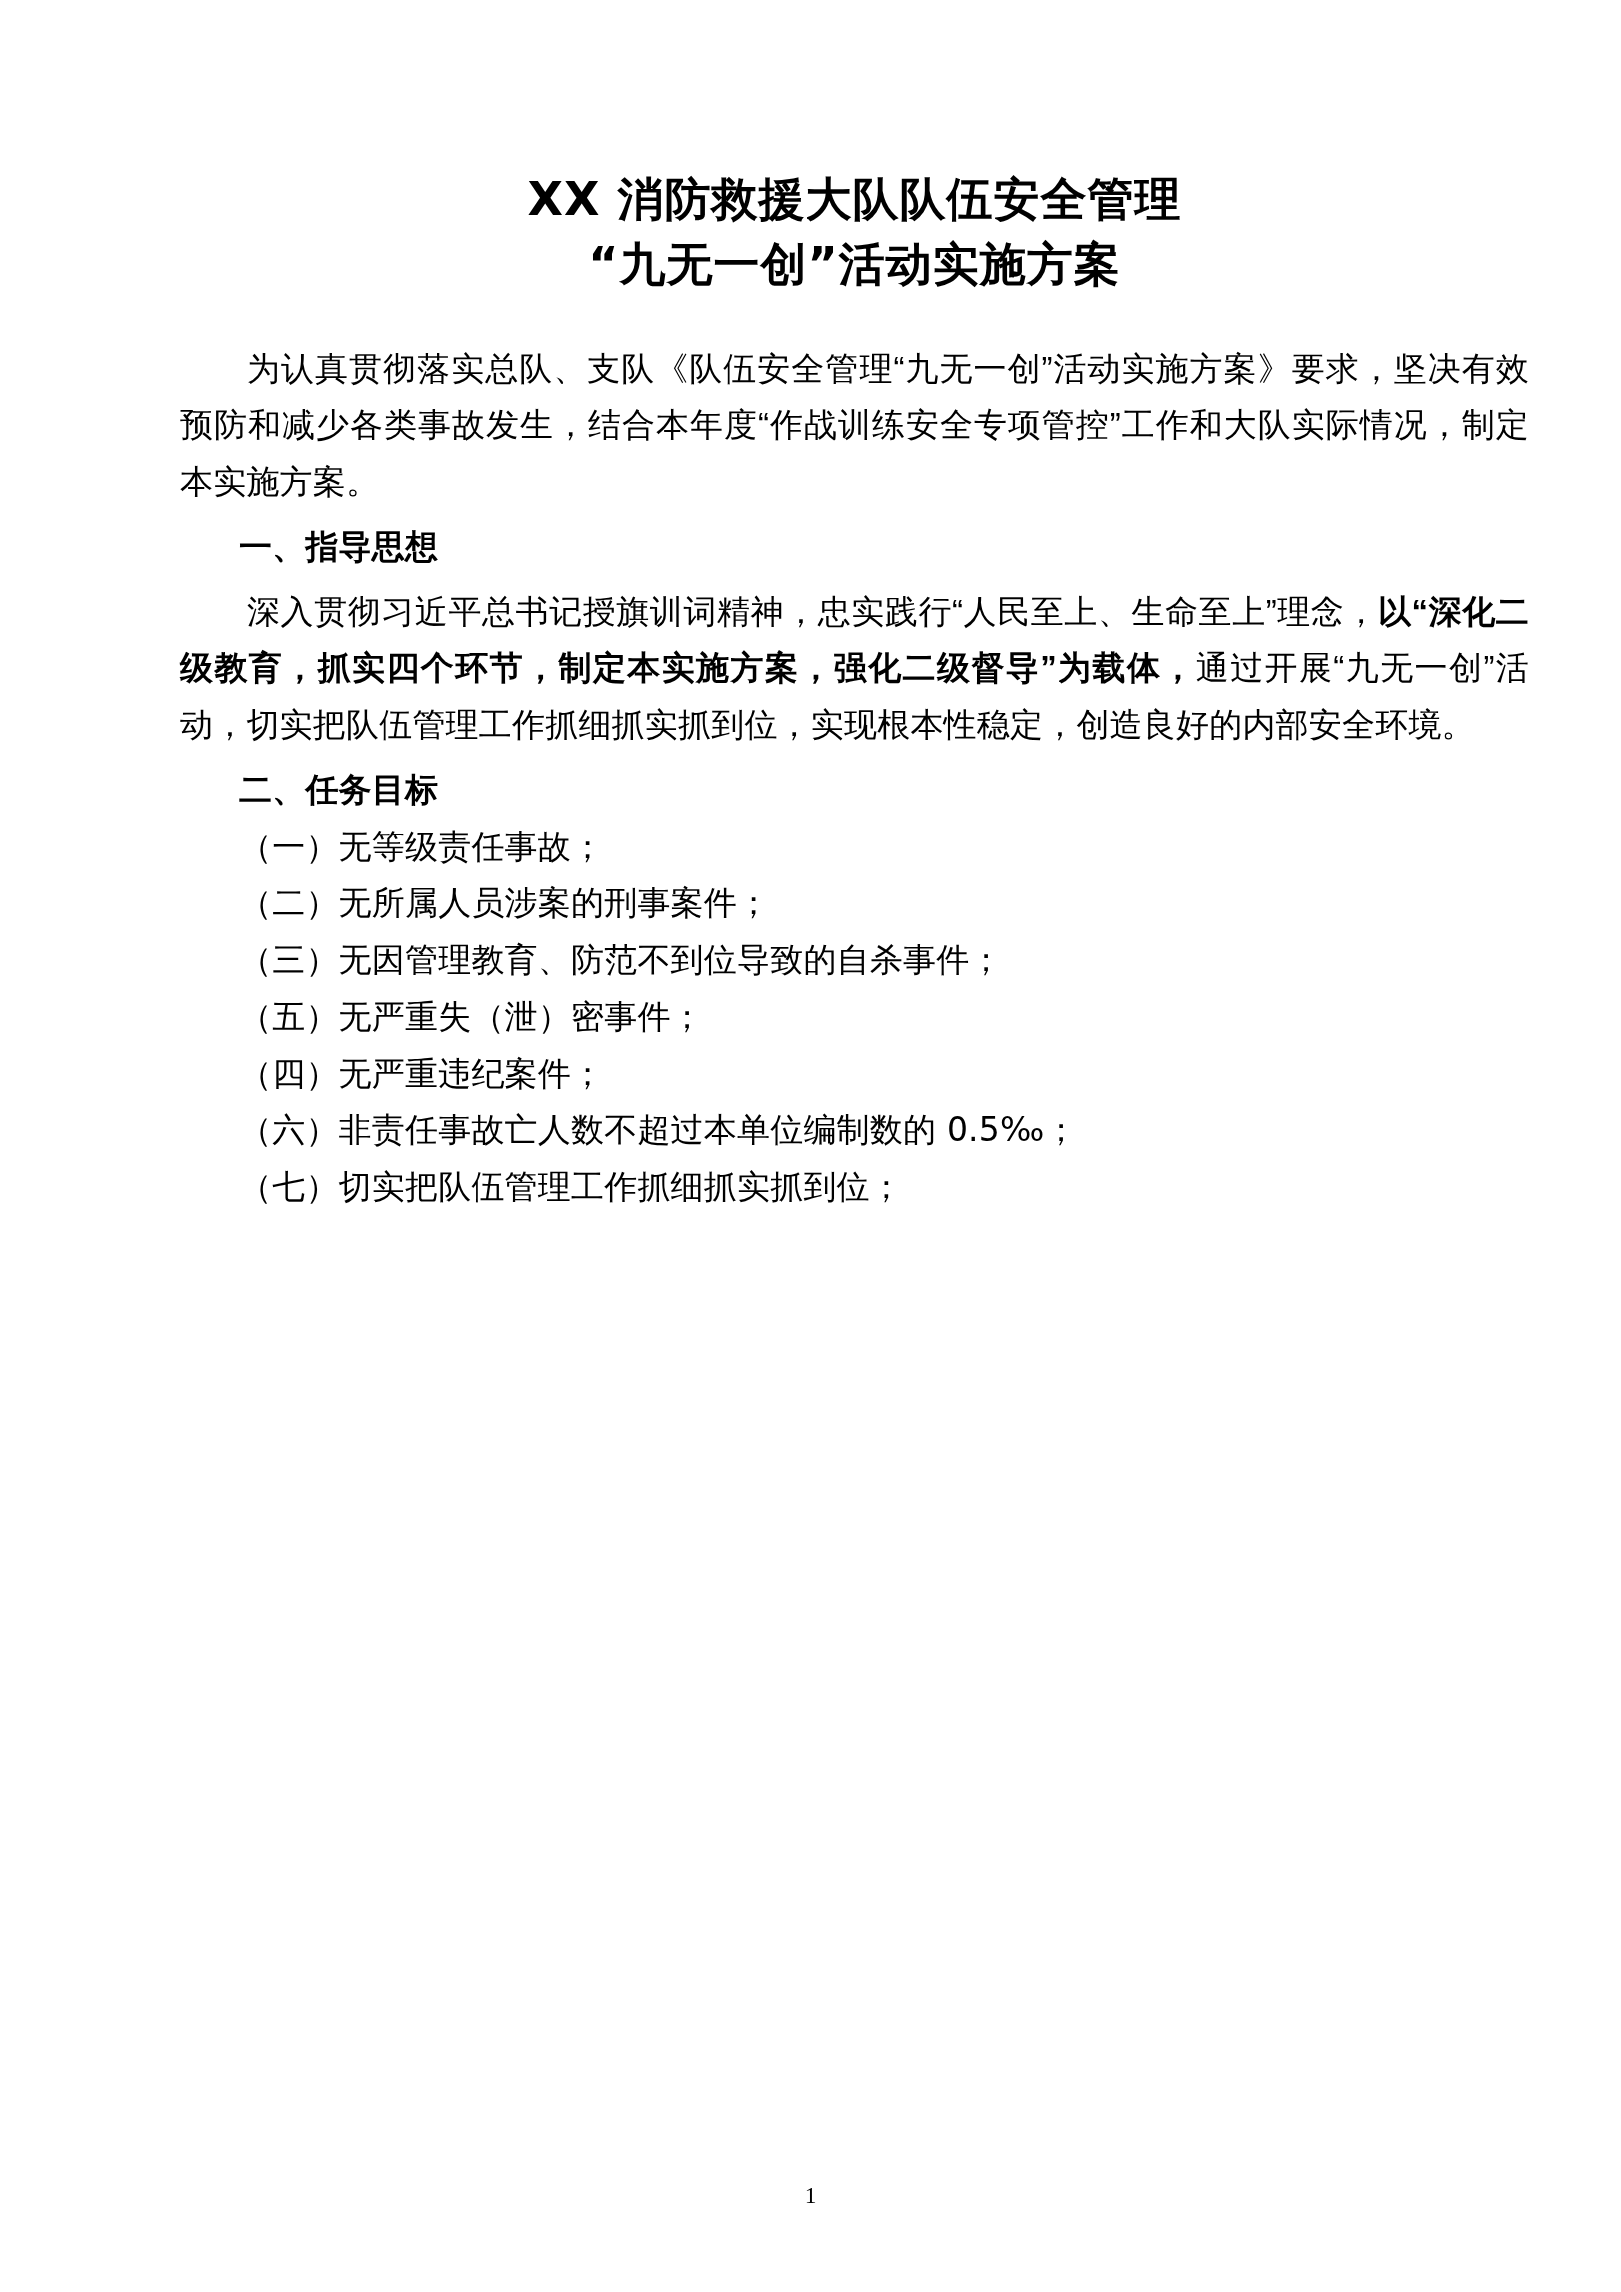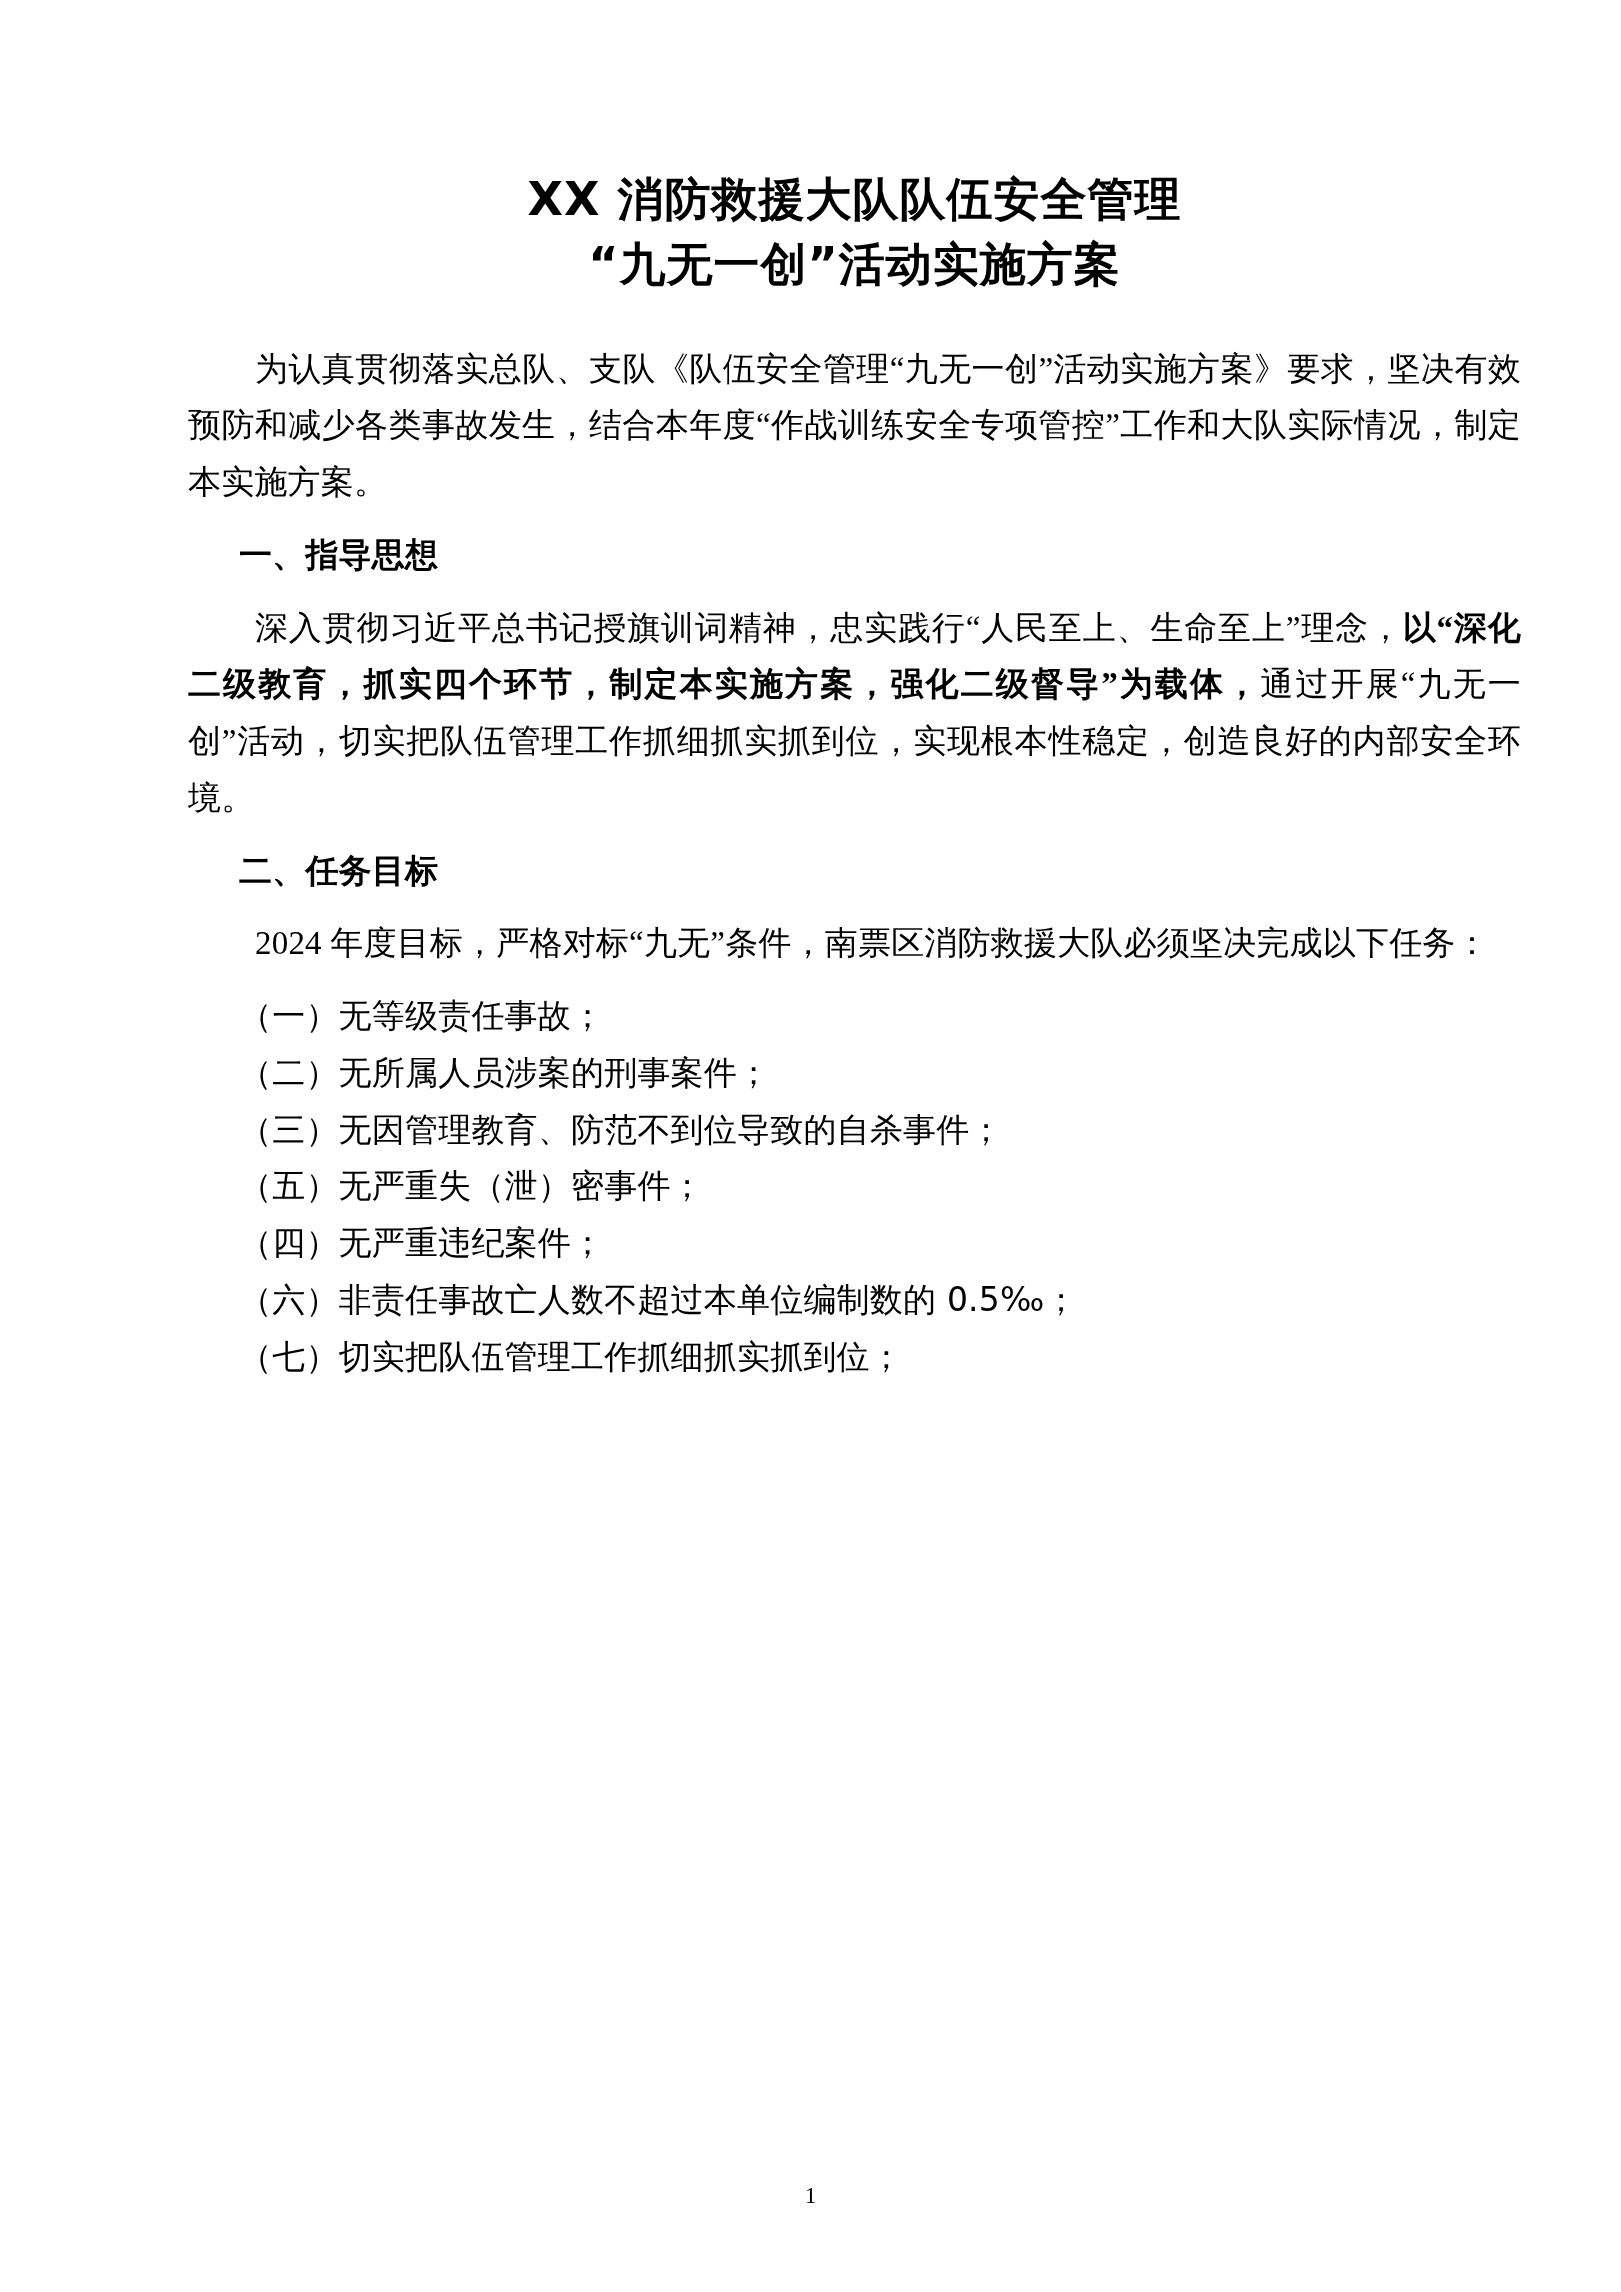"为认真贯彻落实总队、支队《队伍安全管理“九无一创”活动实施方案》要求，坚决有效预" p.body-para { font-family: Liberation Serif, serif -> Liberation Sans, sans-serif; margin: 16px -> 8px }
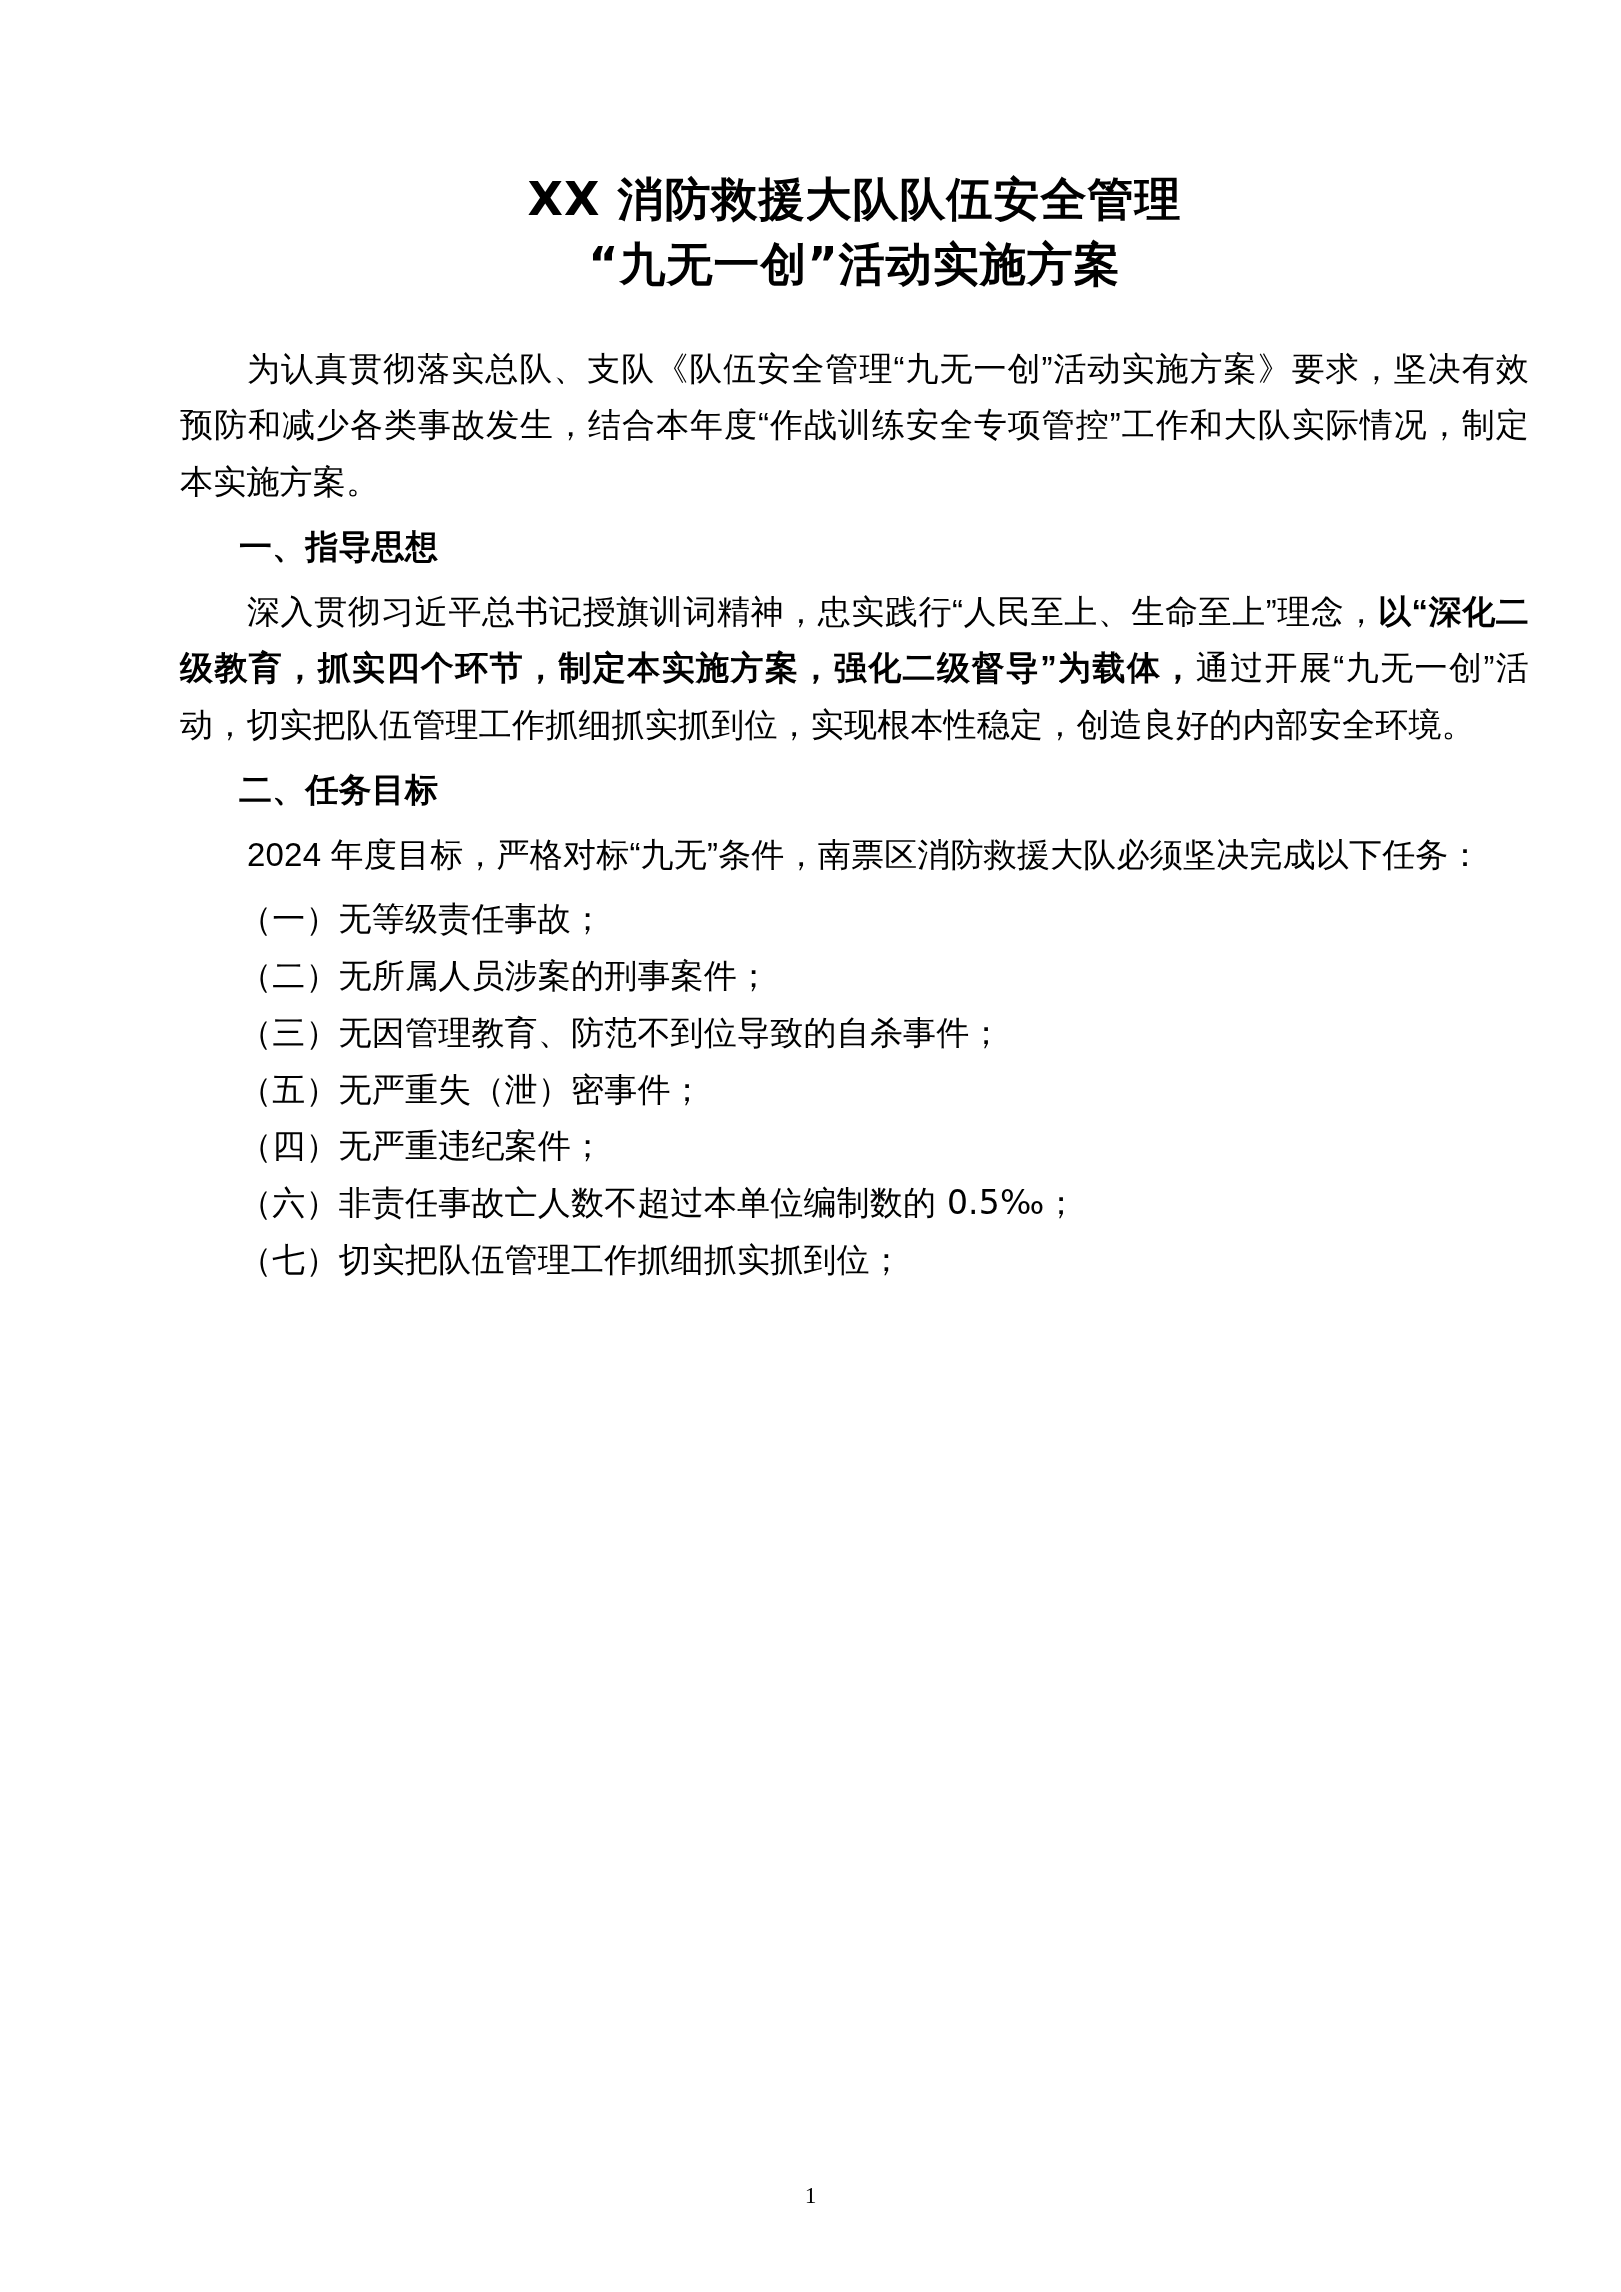"2024" p.body-para { html: <p>2024 年度目标，严格对标“九无”条件，南票区消防救援大队必须坚决完成以下任务：</p> -> none }
